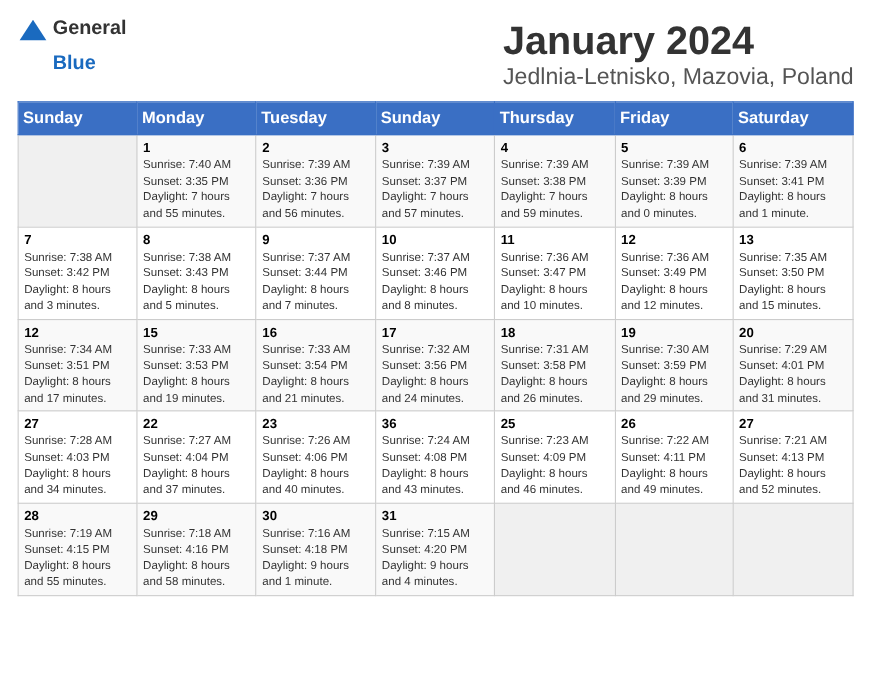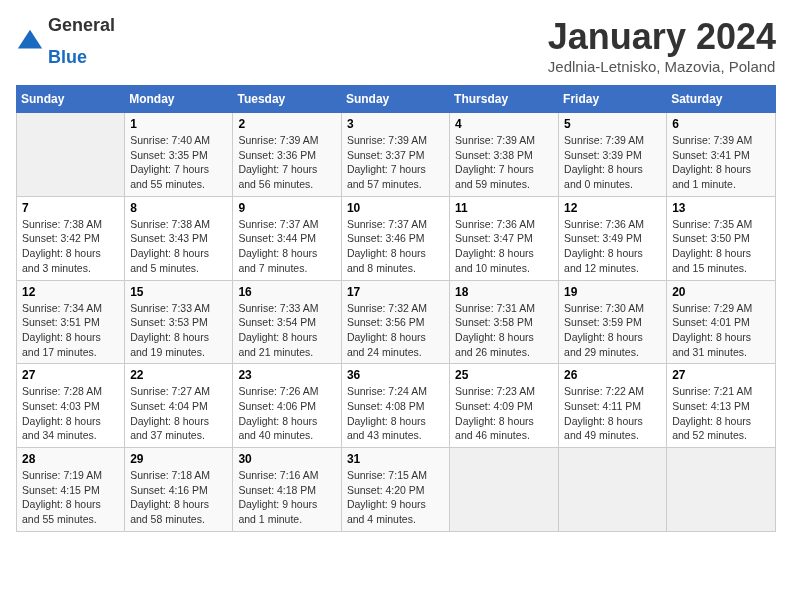"General" .logo { align-items: center -> none }
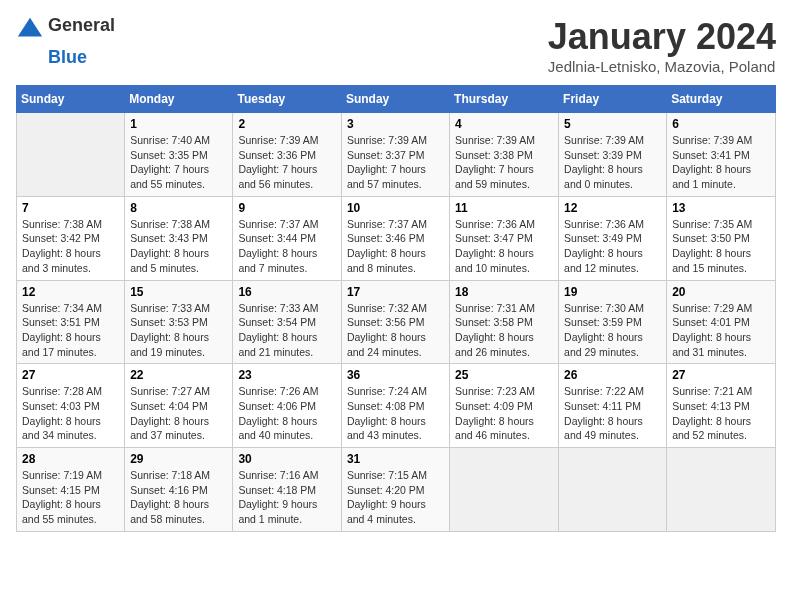"Jedlnia-Letnisko, Mazovia, Poland" .subtitle { font-size: 15px -> 21px }
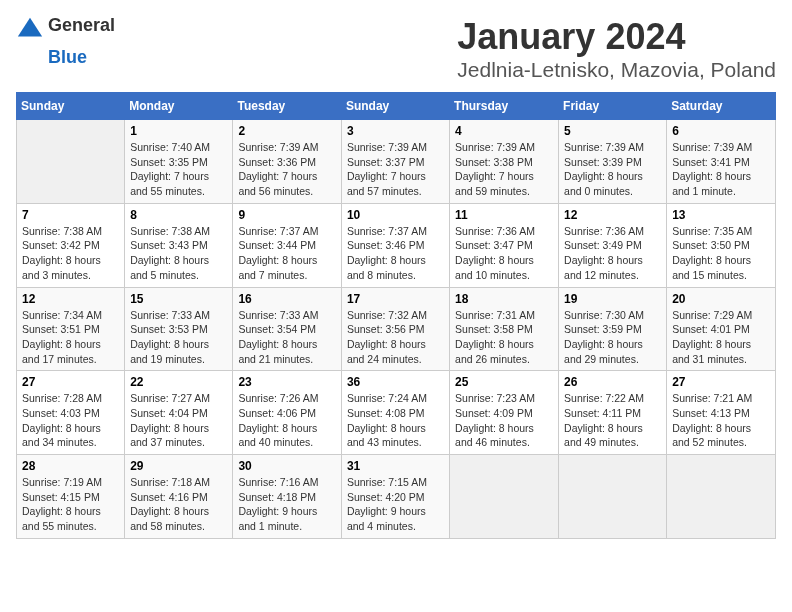"Sunday" thead tr th { font-size: 12px -> 15px }
